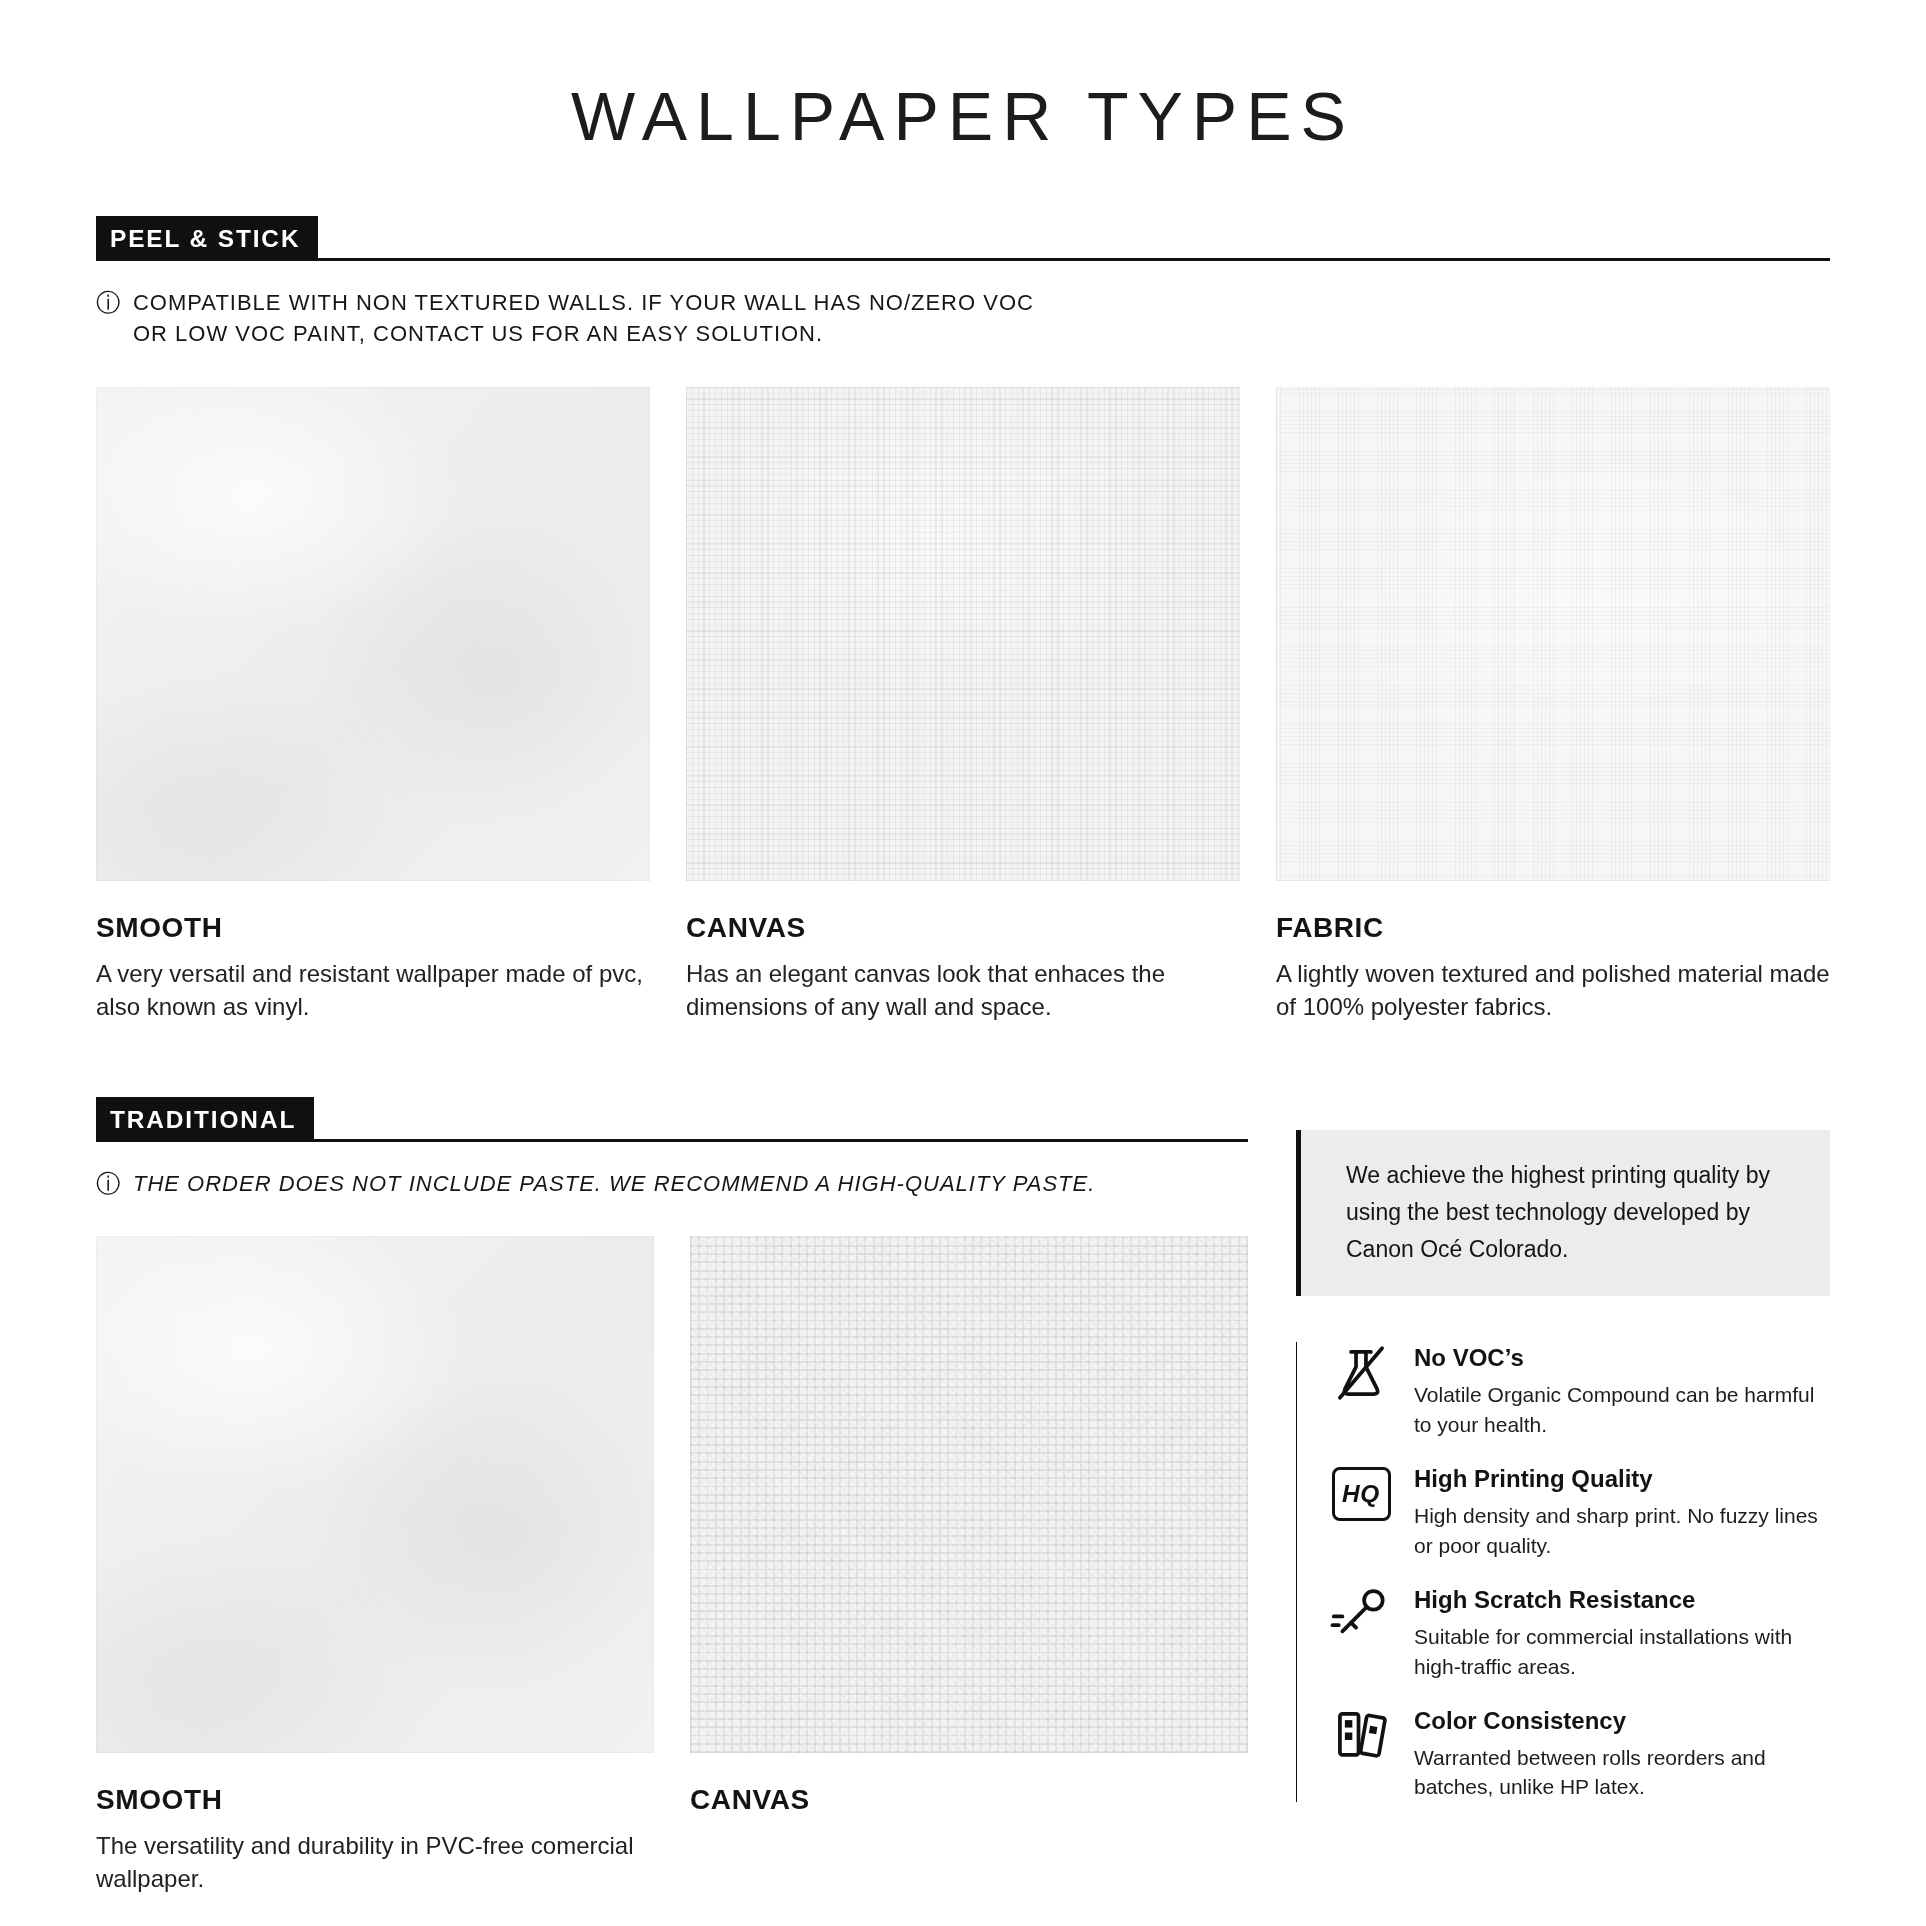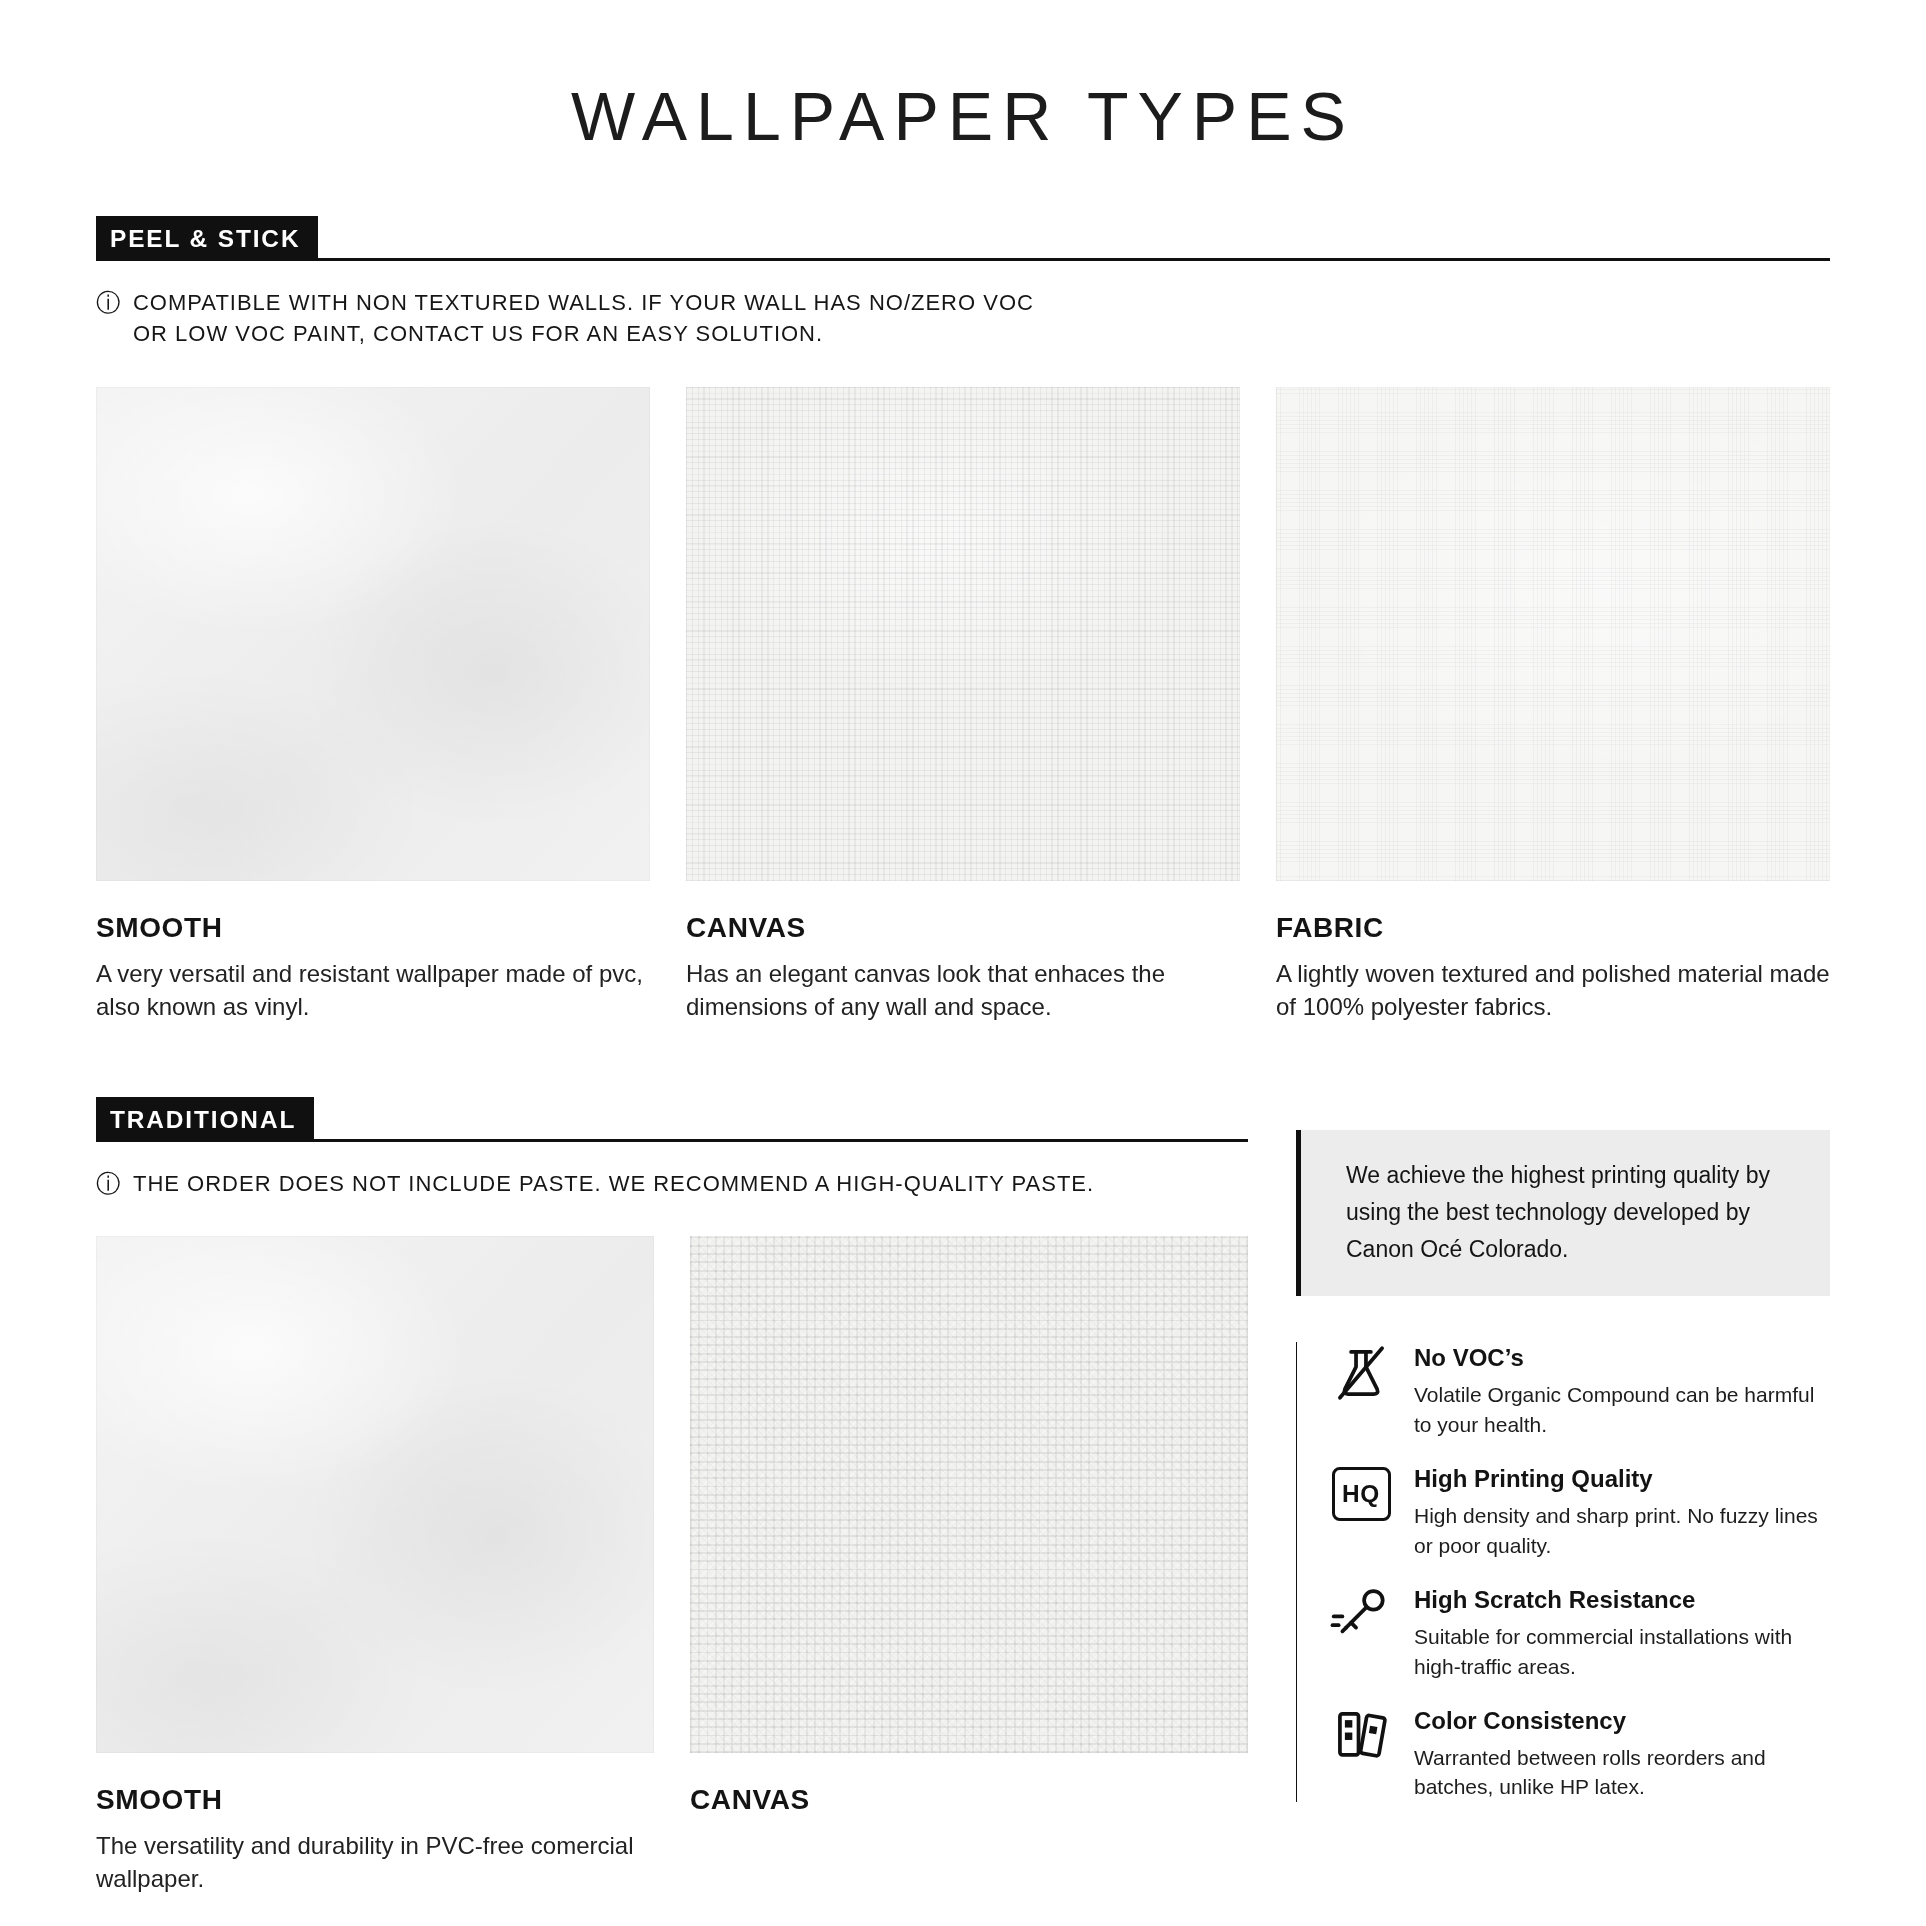"THE ORDER DOES NOT INCLUDE" .note-text.wide { font-style: none -> italic }
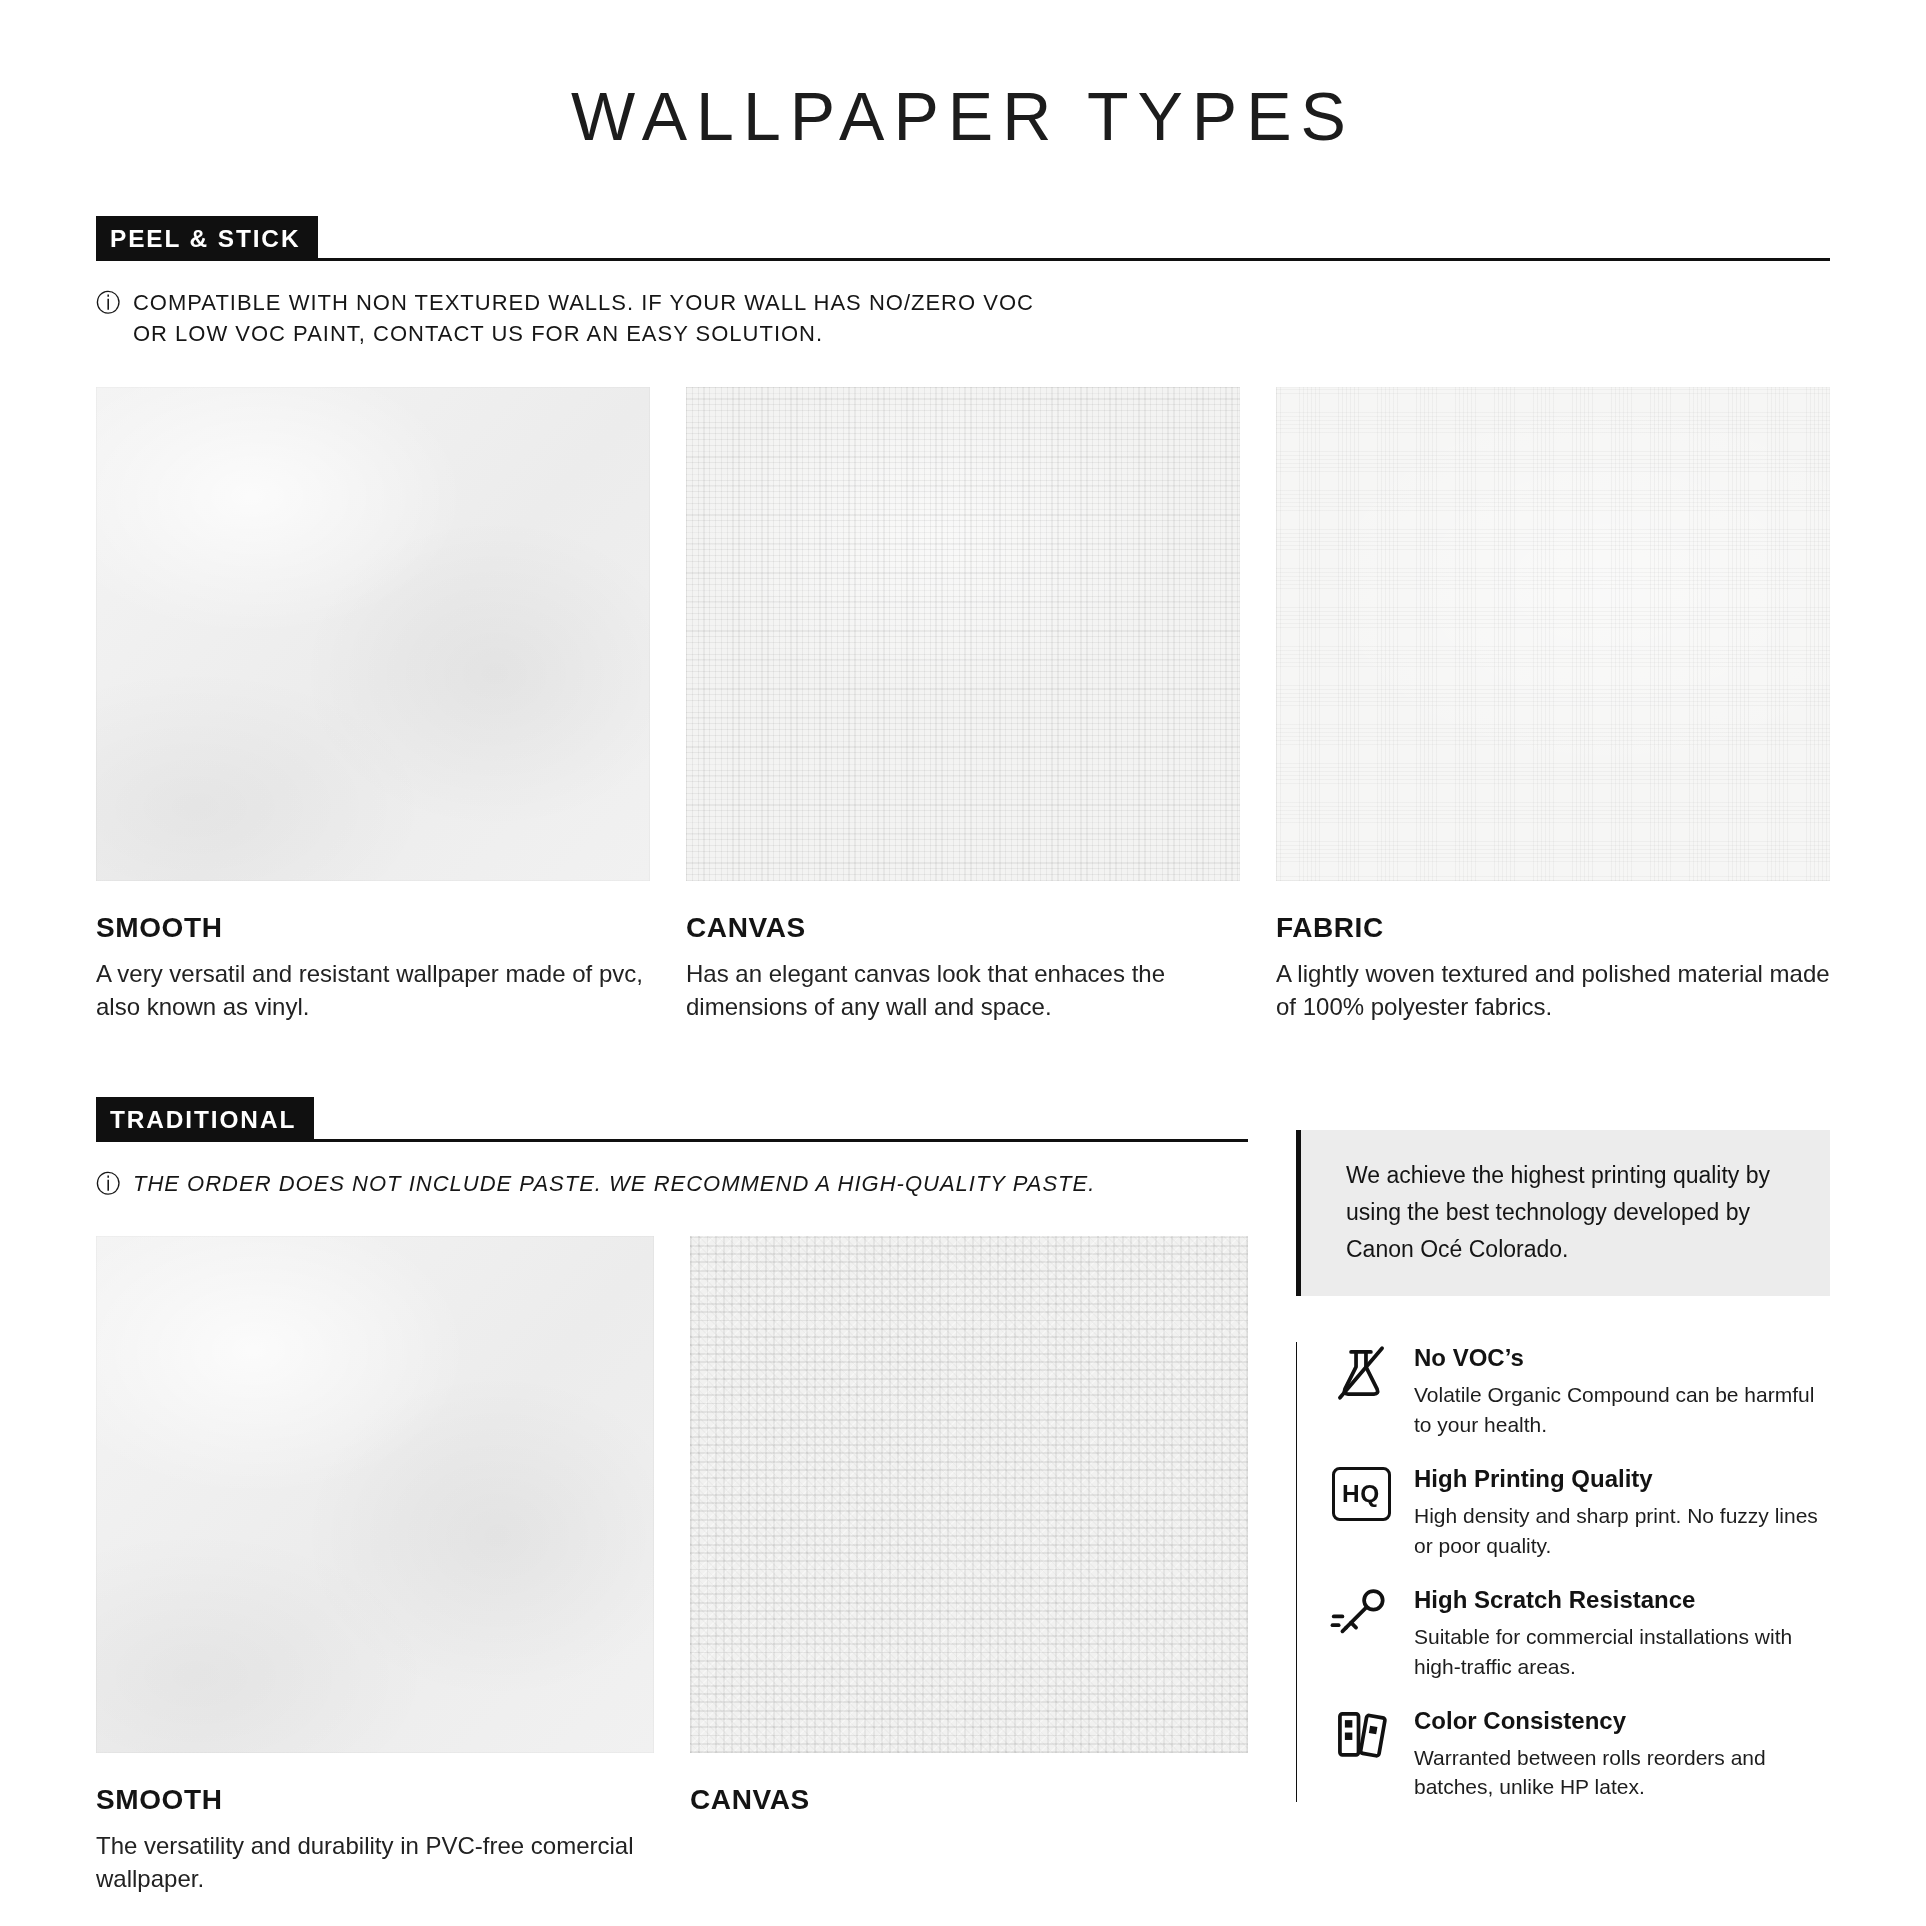"HQ" .hq-badge { font-style: none -> italic }
